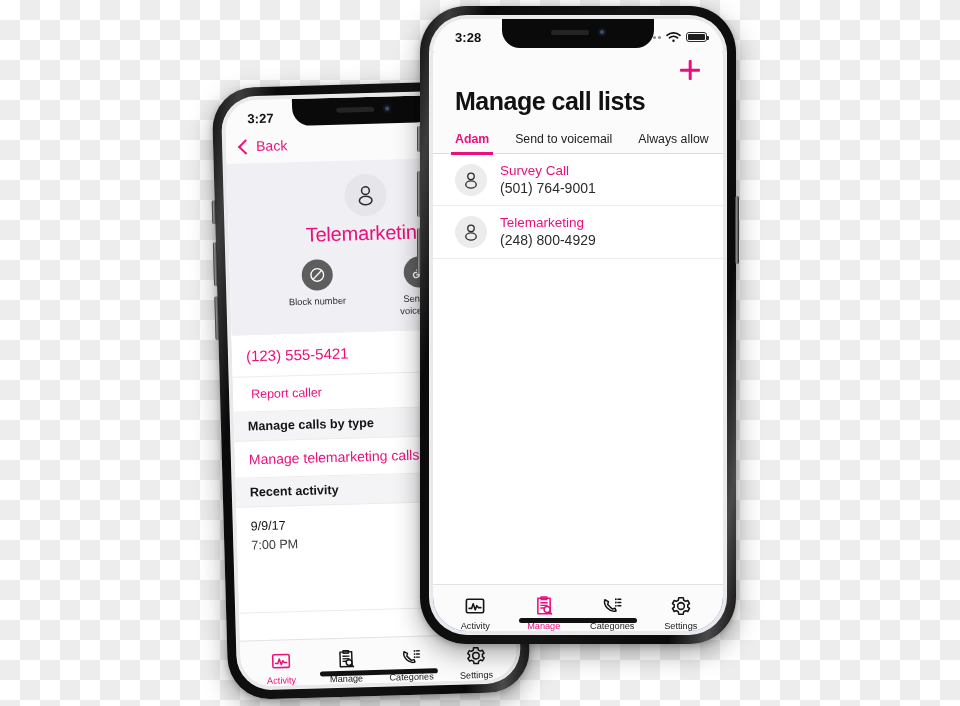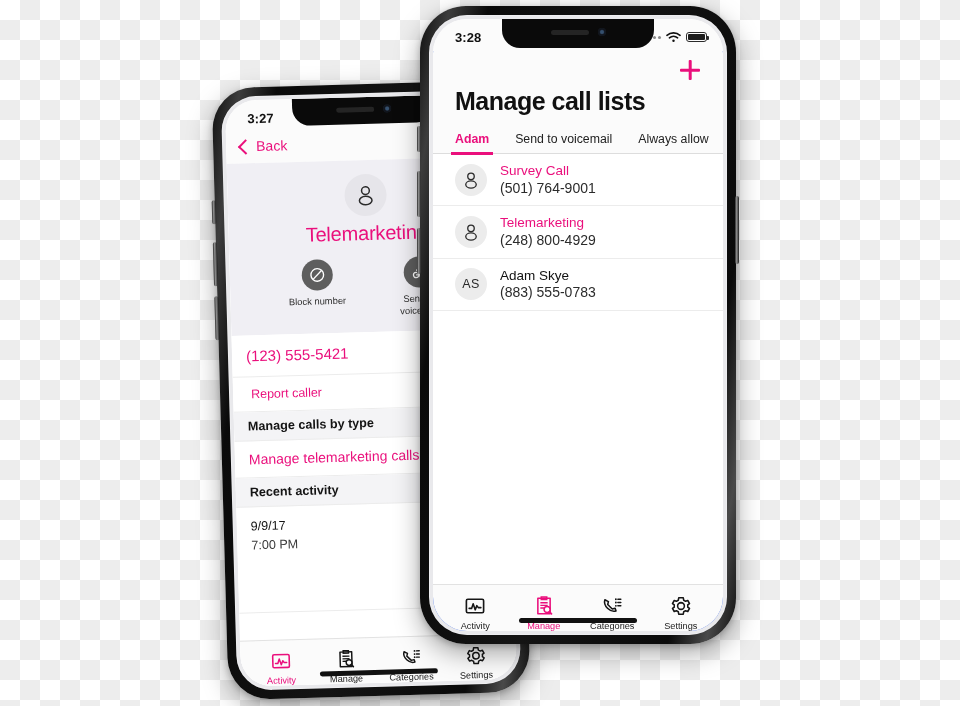"AS" div.call-row { html: <div> <div>AS</div> <div> <span>Adam Skye</span> <span>(883) 555-0783</span> </div> </div> -> none }
